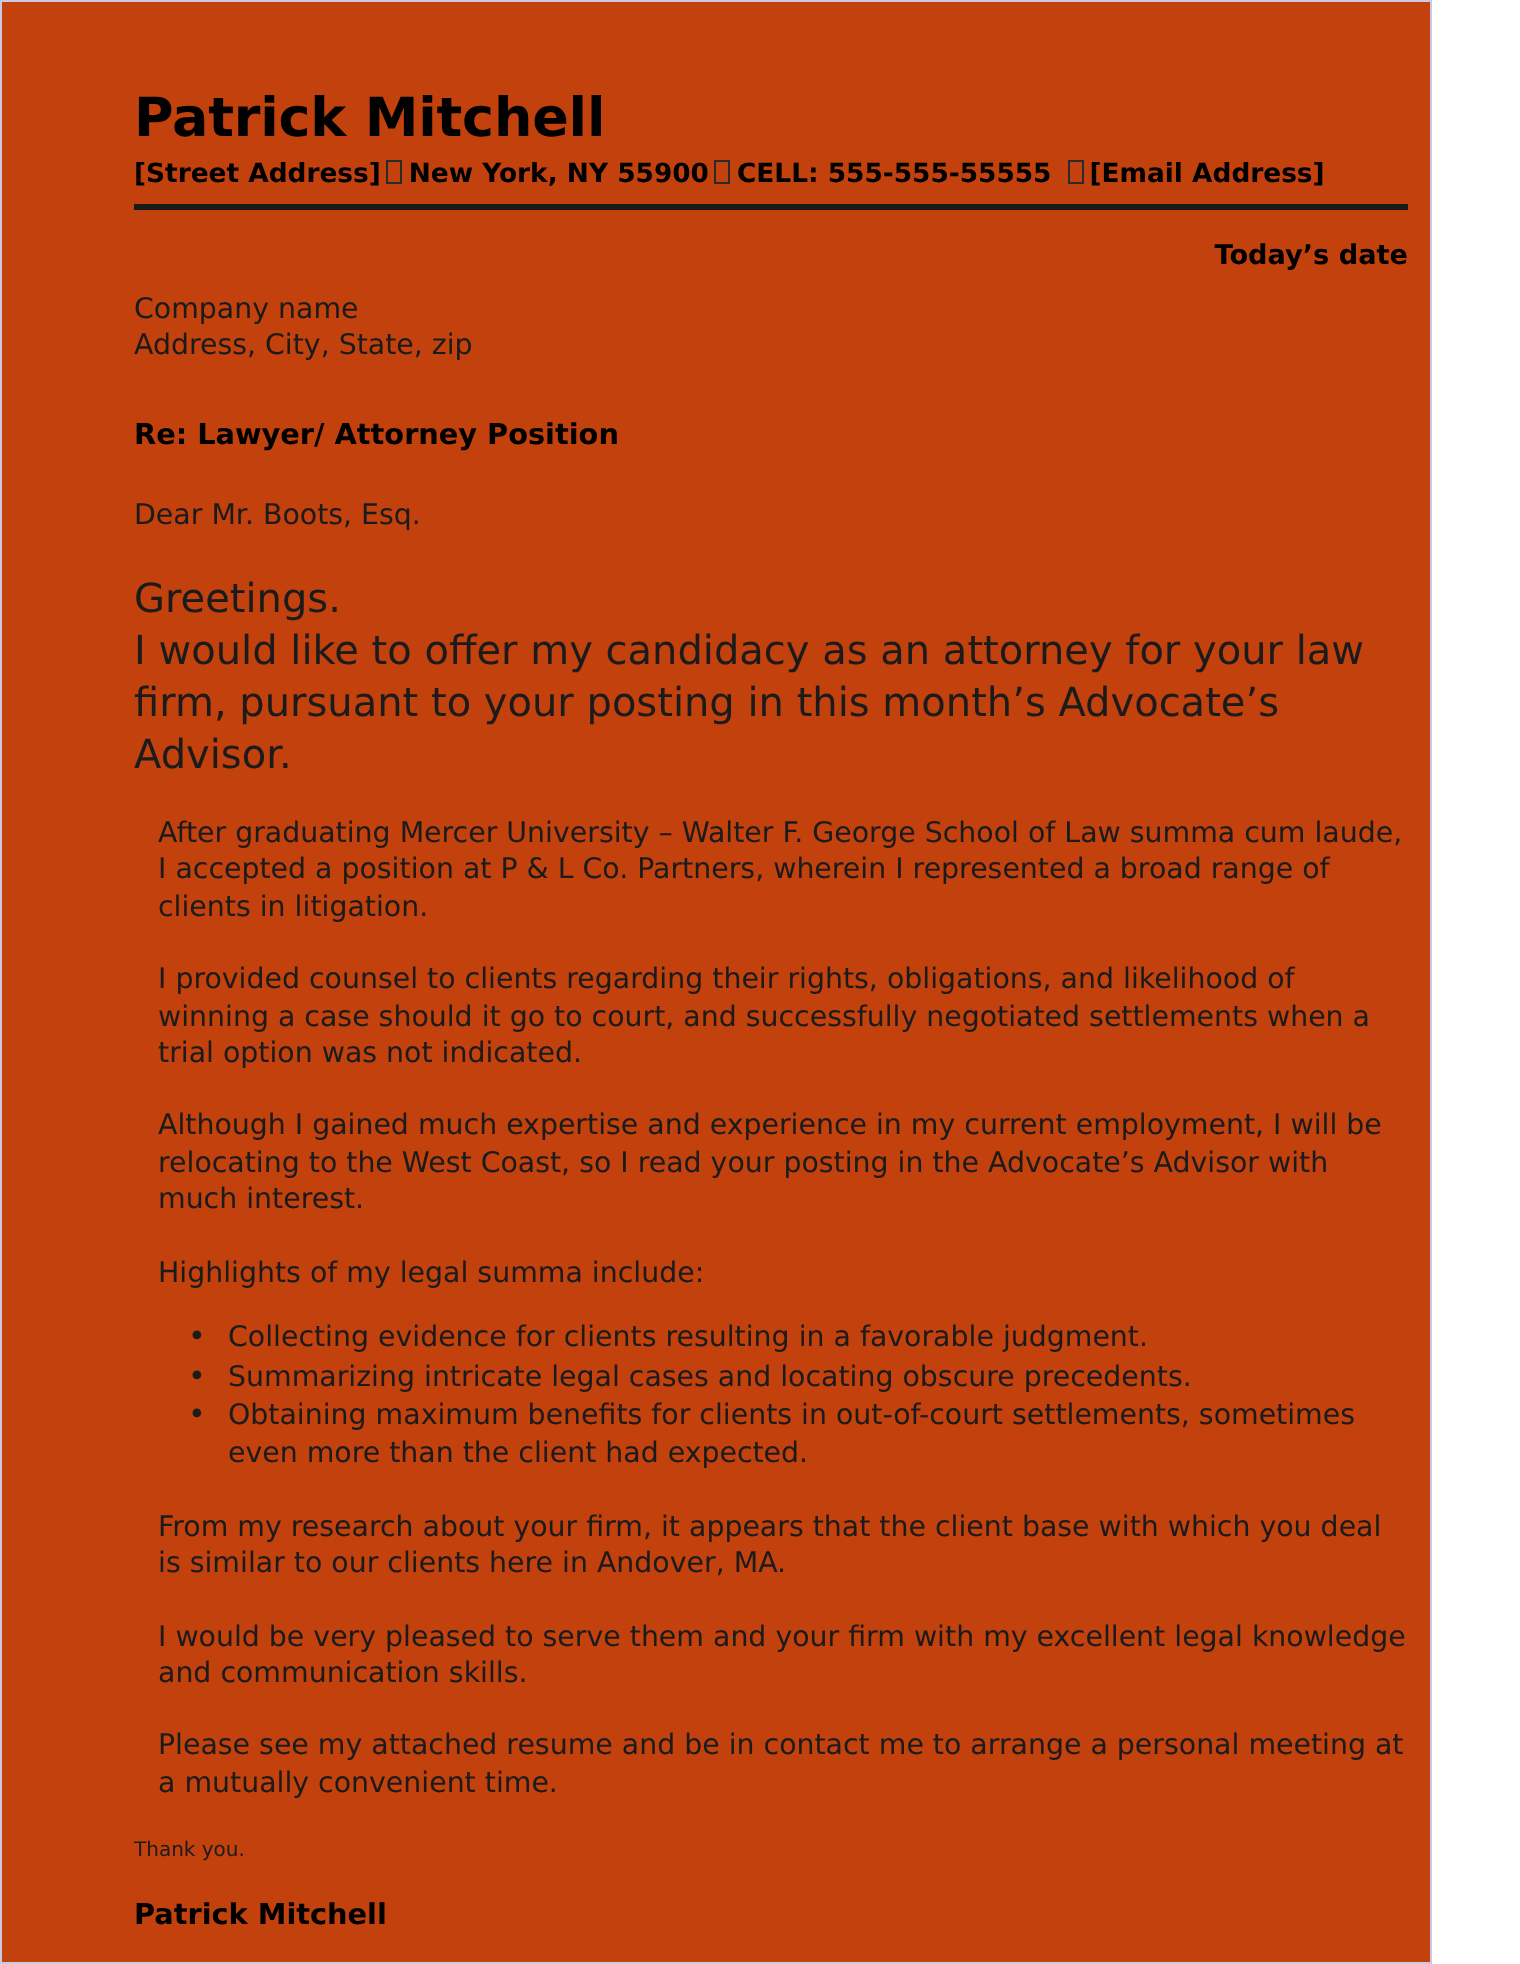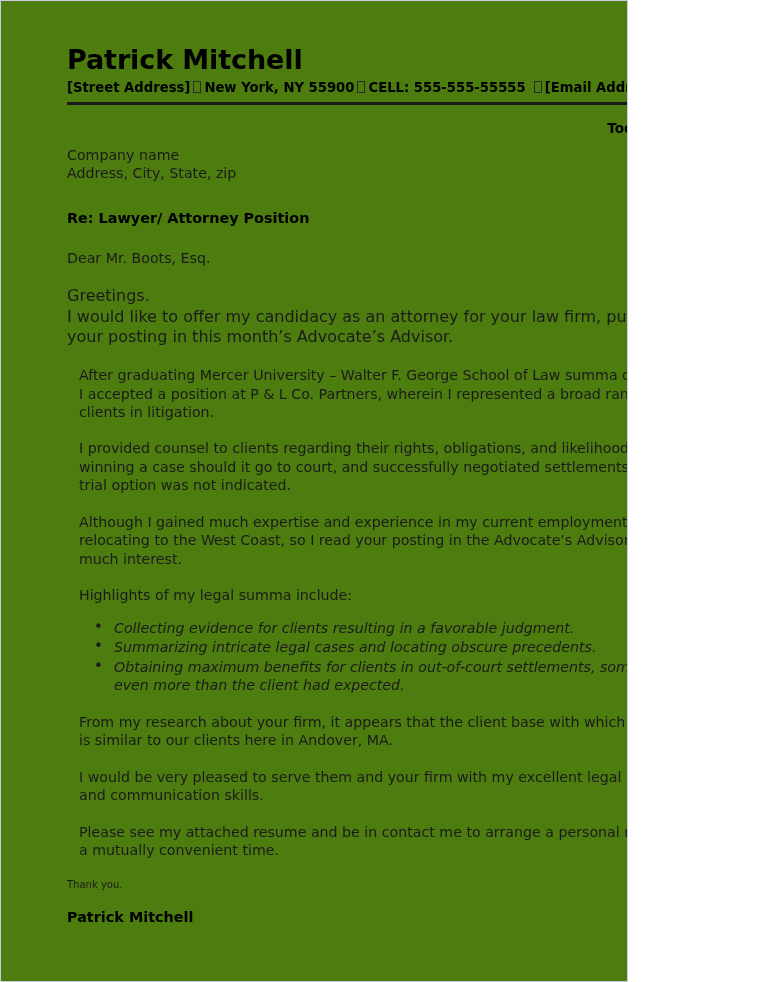"Patrick Mitchell" #page { background: #4d7c0f -> #c2410c; width: 628px -> 716px }
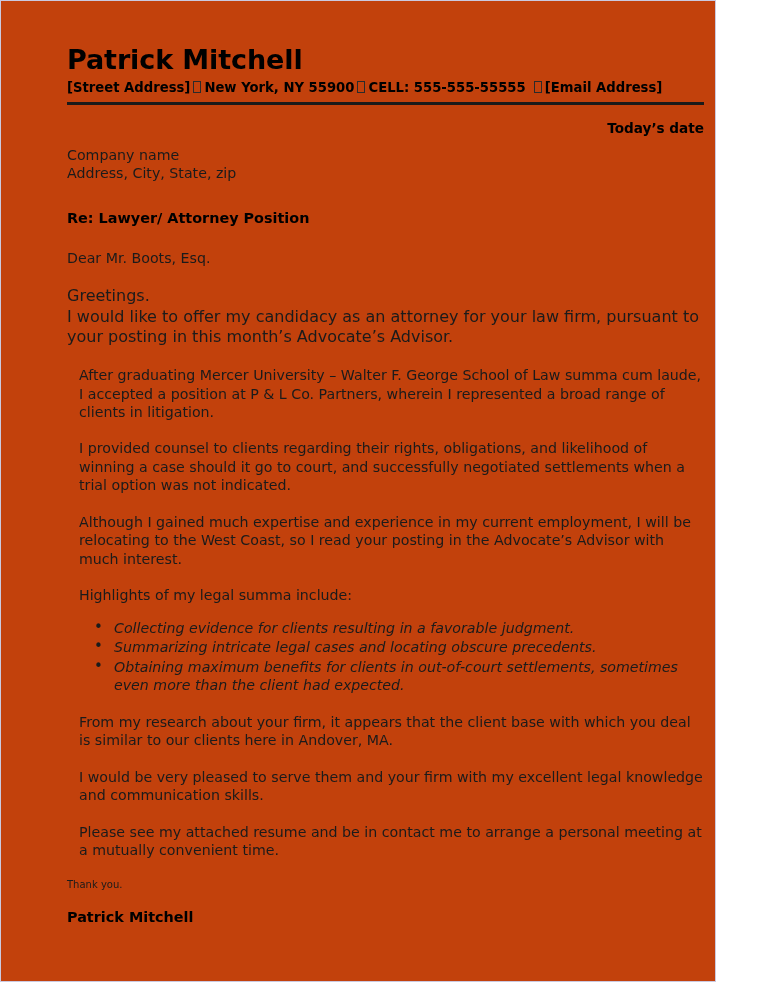"Greetings." .greeting-block { font-size: 16px -> 20px }
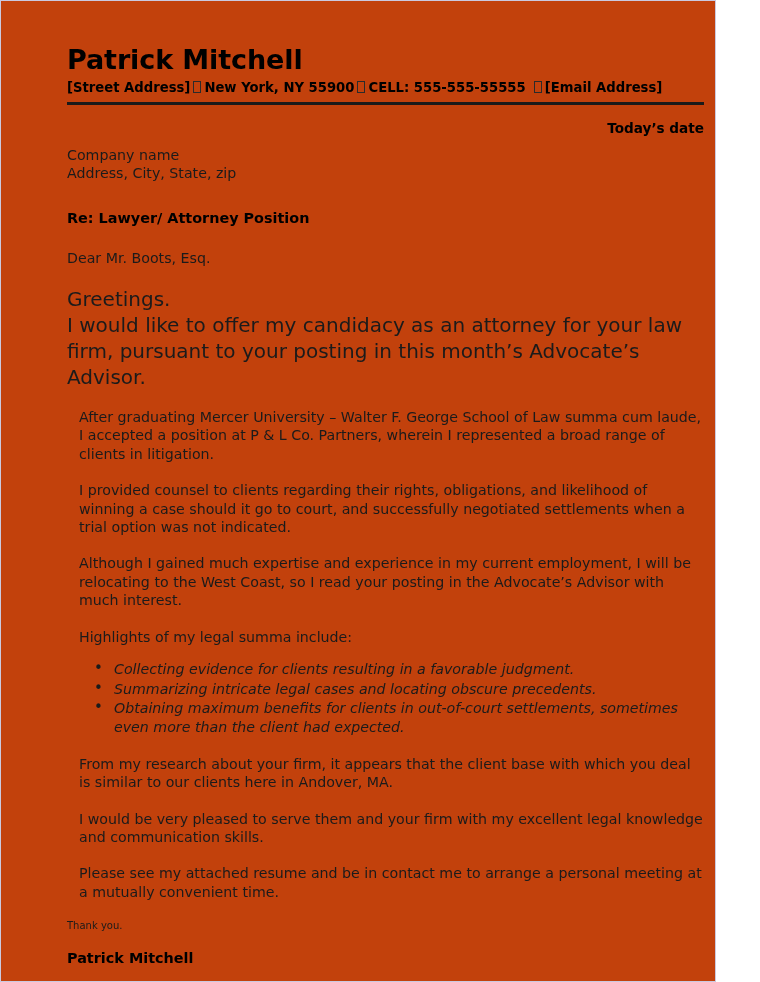"Collecting evidence for clients" ul.highlights li { font-style: italic -> none }
